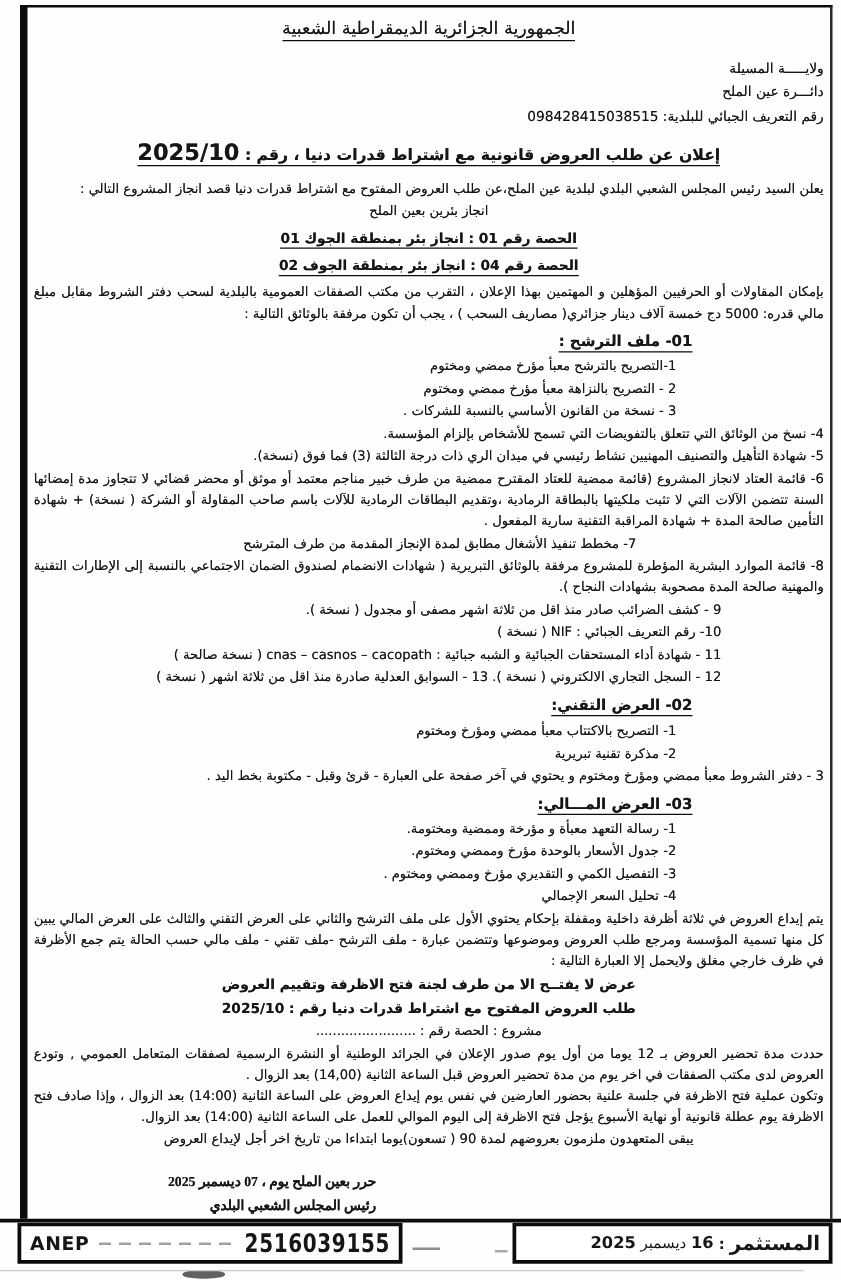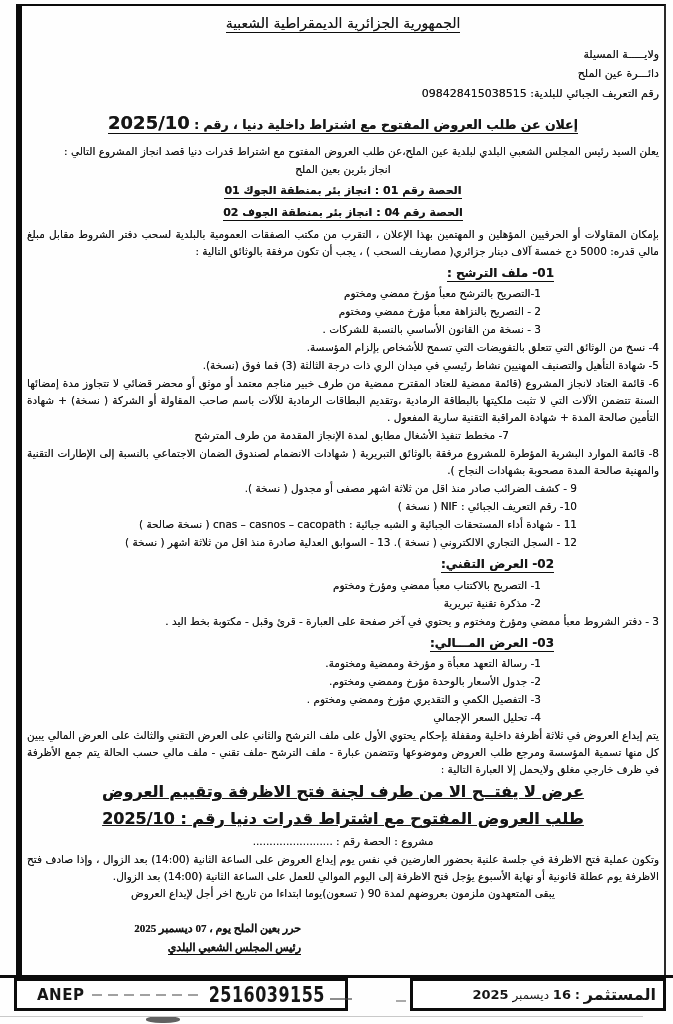"إعلان عن طلب العروض المفتوح" span { text: المفتوح مع اشتراط داخلية -> قانونية مع اشتراط قدرات }
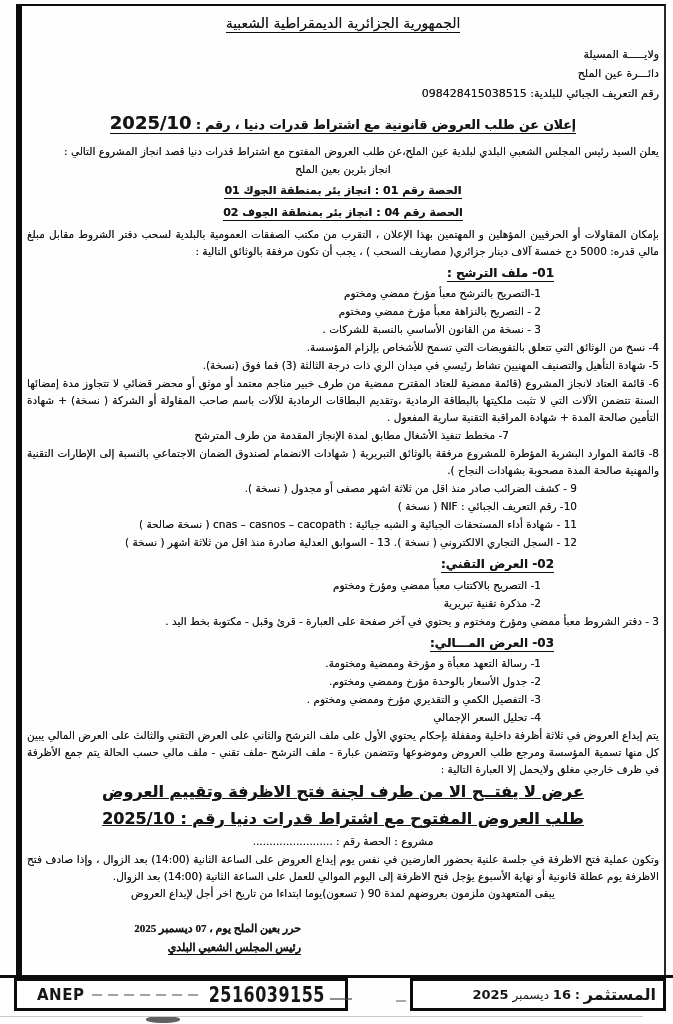"عرض لا يفتــح الا من" .sm-line { font-size: 16px -> 11px; text-decoration: underline -> none }
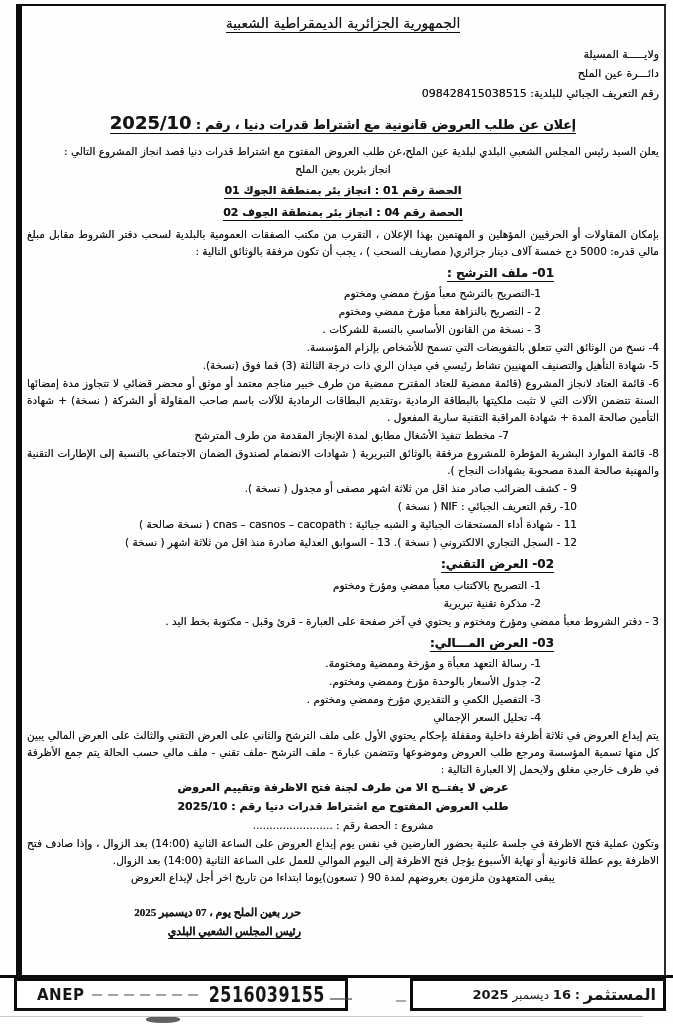"حددت مدة تحضير العروض بـ" div.par { html: none -> <div>حددت مدة تحضير العروض بـ 12 يوما من أول يوم صدور الإعلان في الجرائد الوطنية أو النشرة الرسمية لصفقات المتعامل العمومي , وتودع العروض لدى مكتب الصفقات في اخر يوم من مدة تحضير العروض قبل الساعة الثانية (14,00) بعد الزوال .</div> }
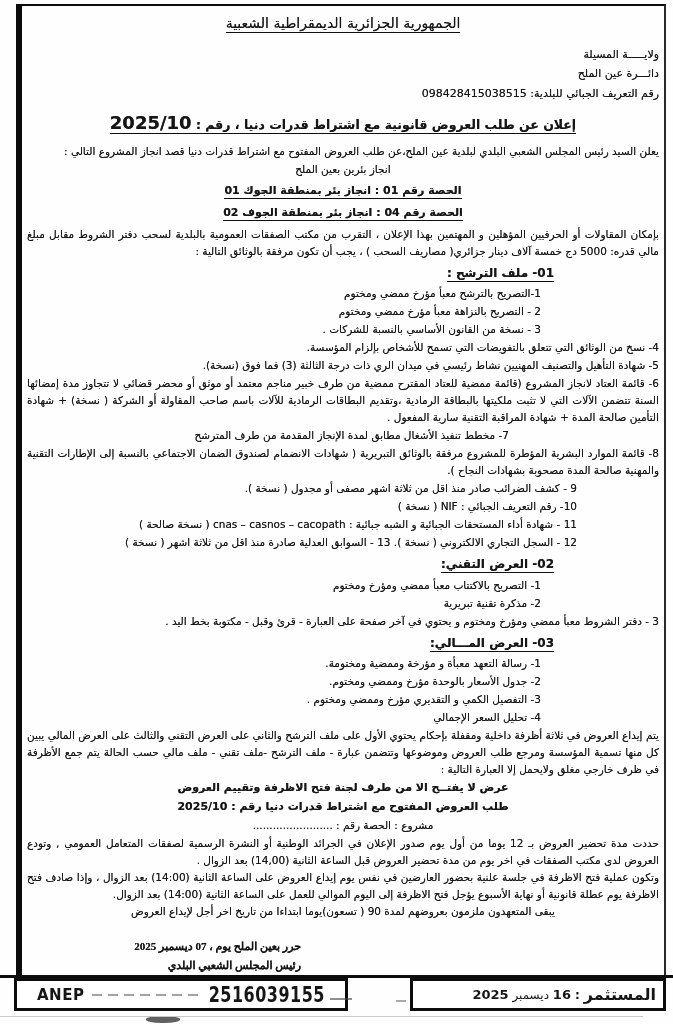"ANEP" .anep-box { padding: 0 20px -> 0 7px }
